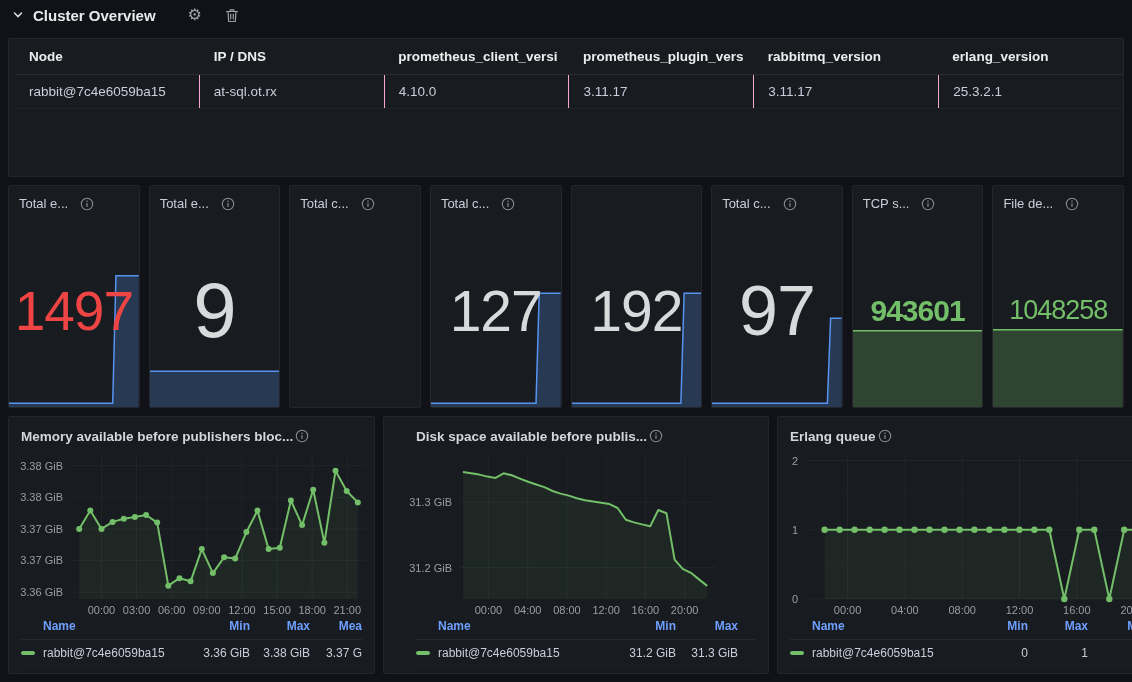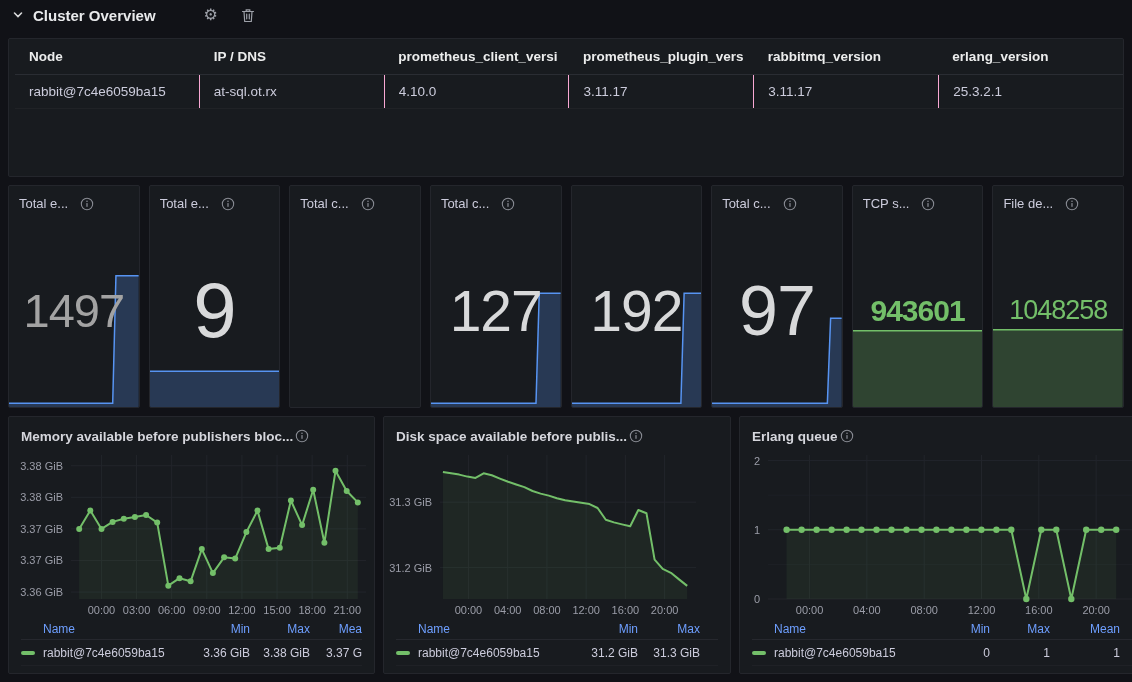"Cluster Overview" .row-title { margin-right: 32px -> 16px }
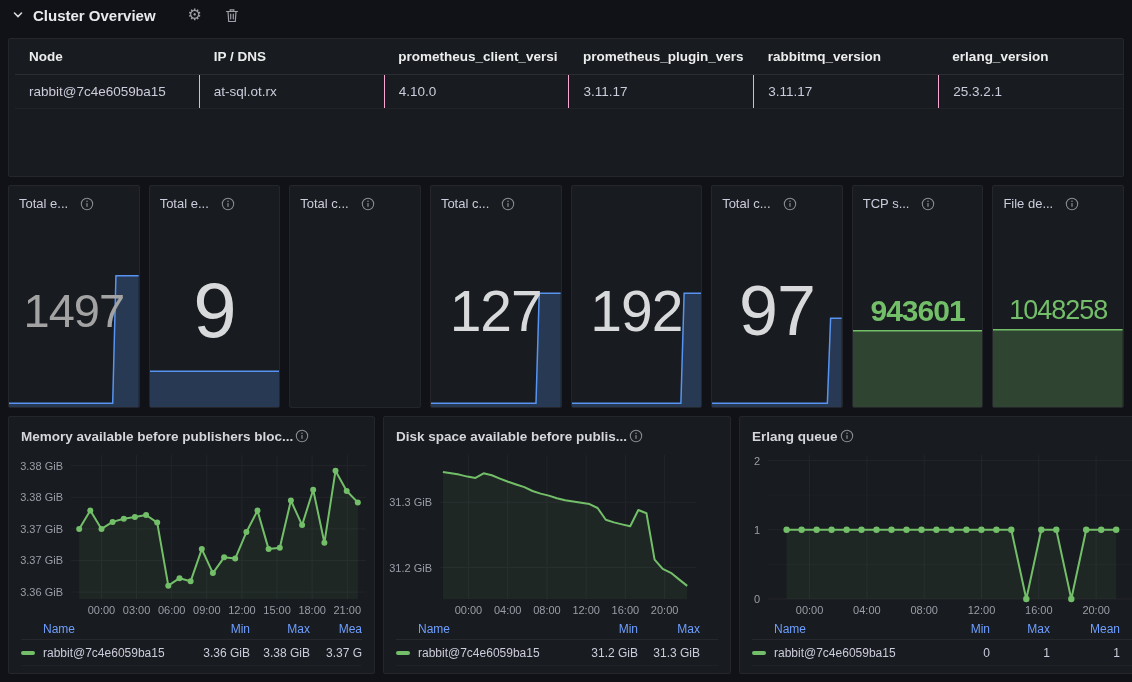"1497" div.stat-value { color: #a3a3a3 -> #ef4444; font-size: 47px -> 55px }
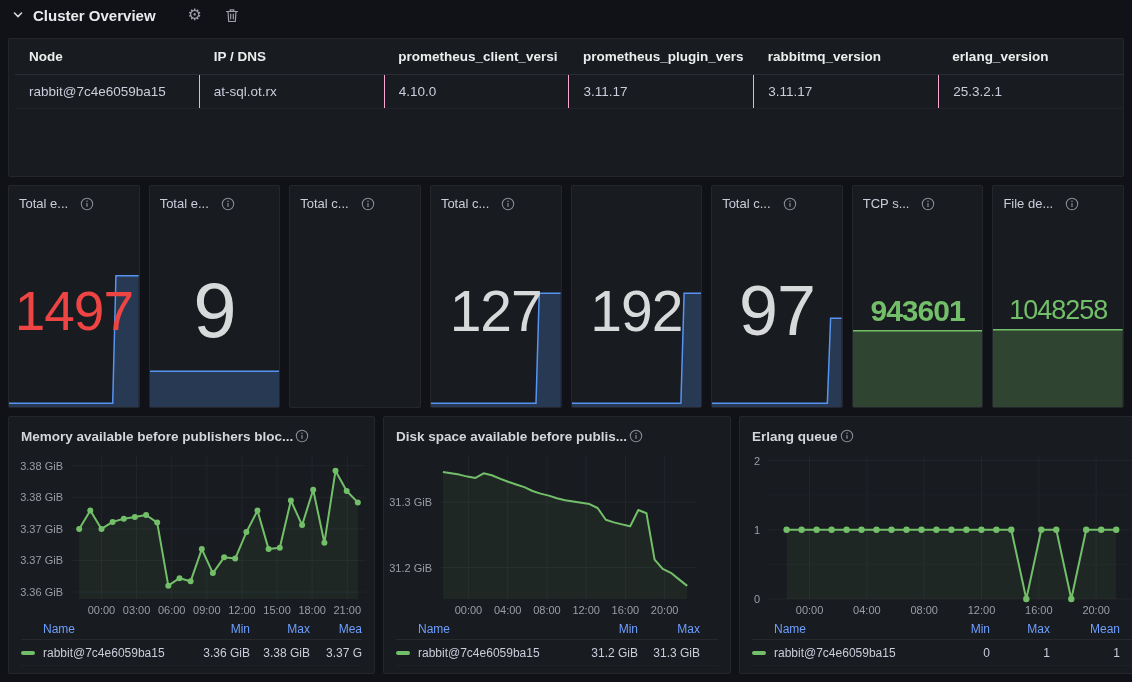"Disk space available before publis..." .w2 { padding-left: none -> 20px; width: 348px -> 386px }
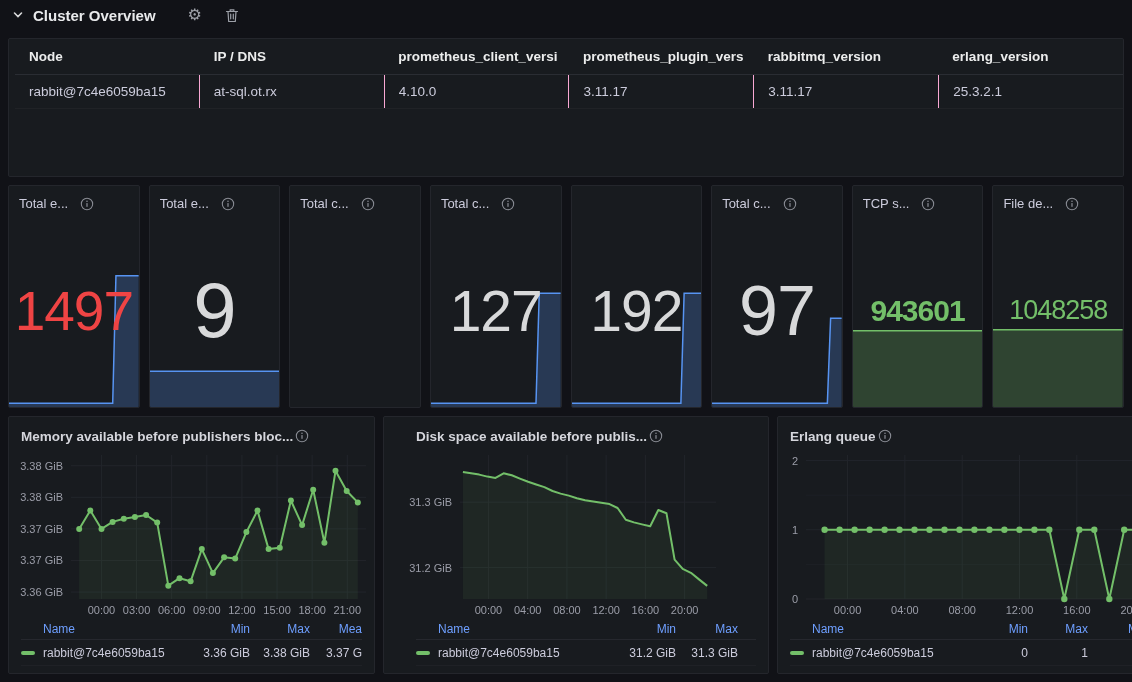"Name" .lg-head { align-items: center -> none; font-weight: 400 -> 700 }
